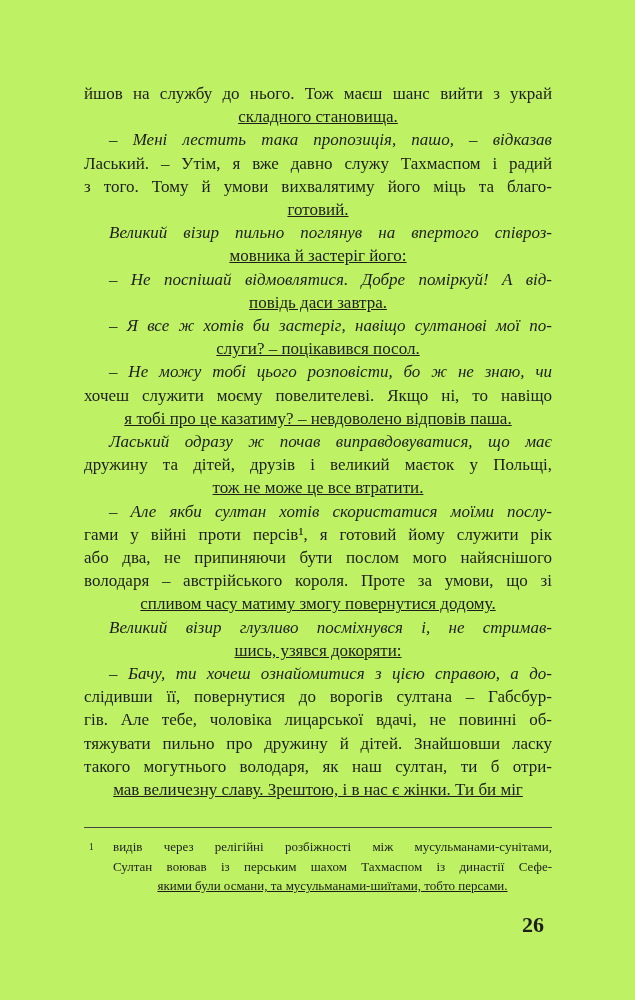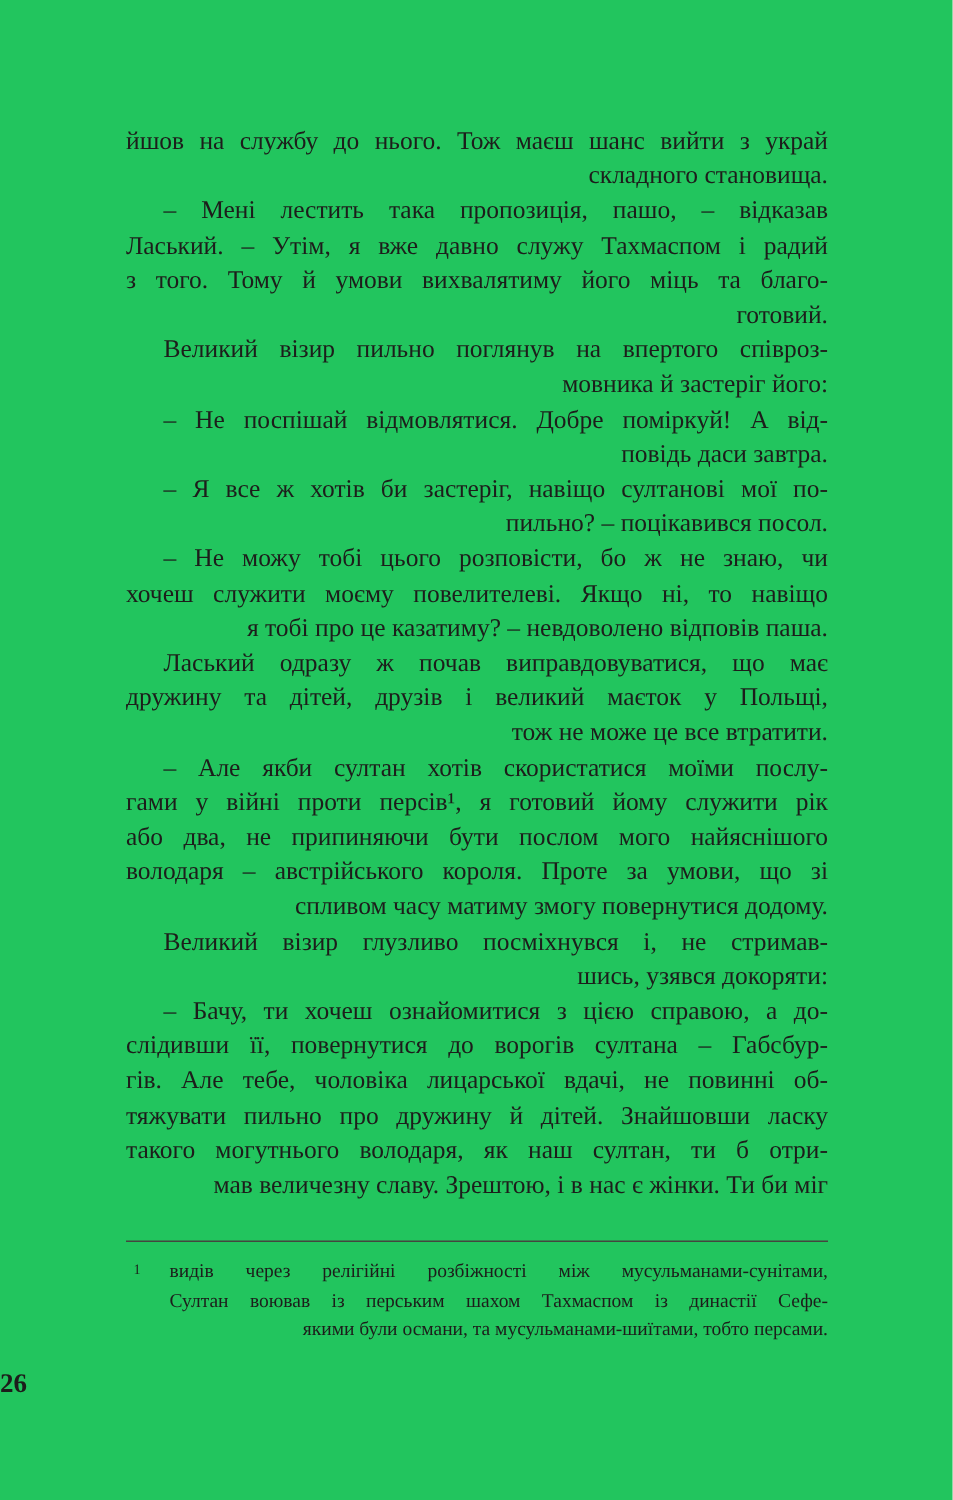"йшов на службу до нього." .book-page { background: #22c55e -> #bef264 }
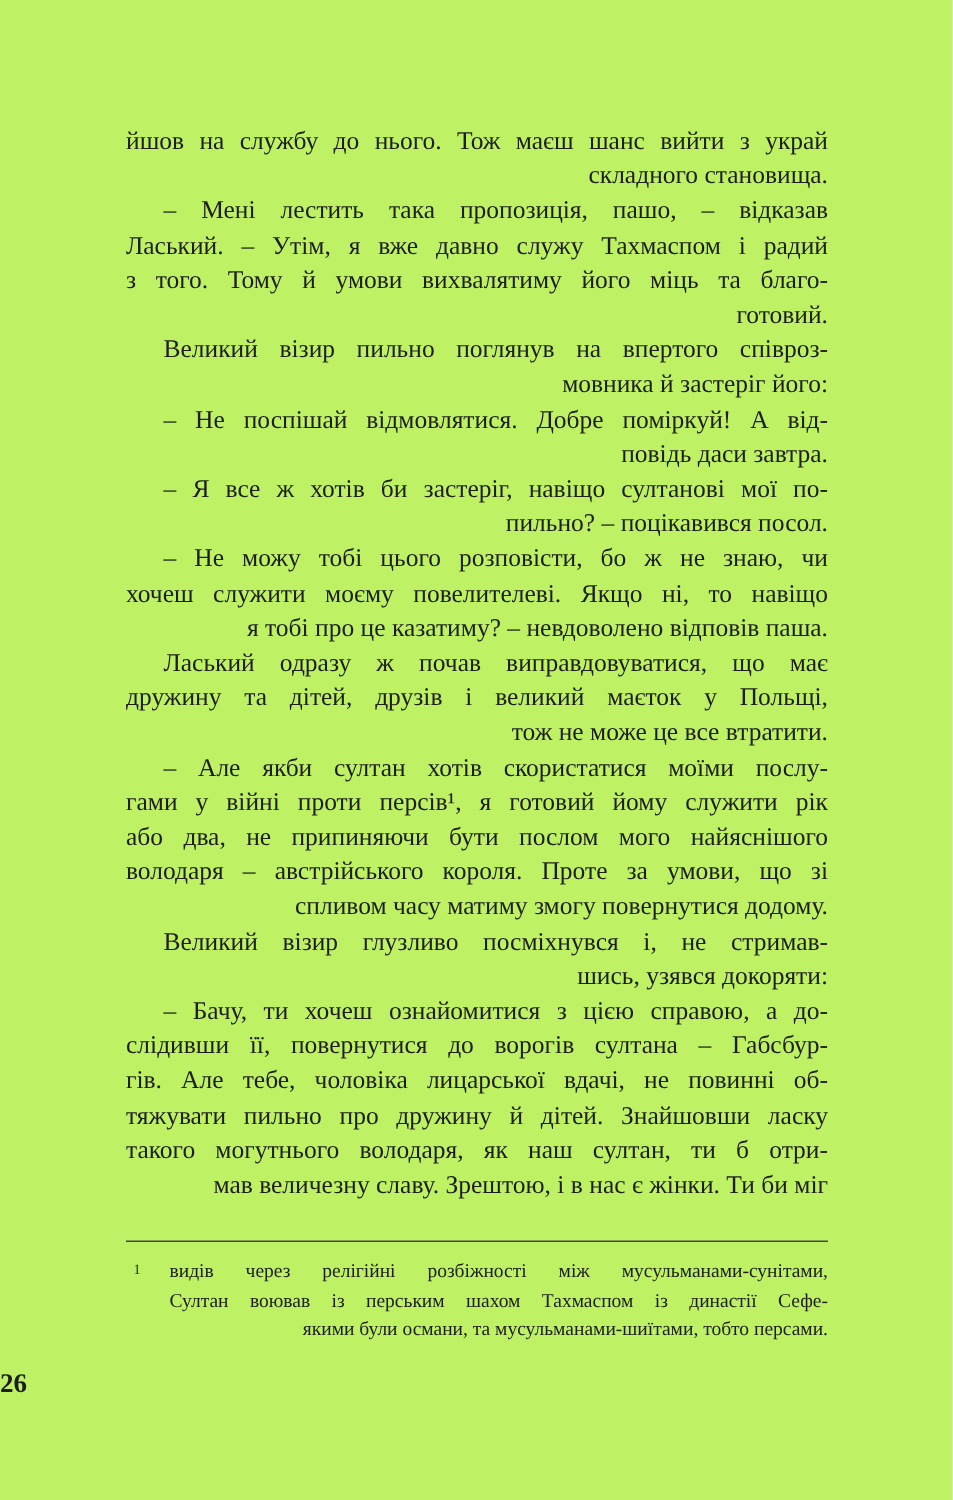"складного становища." .line.last { text-align: right -> center; text-decoration: none -> underline }
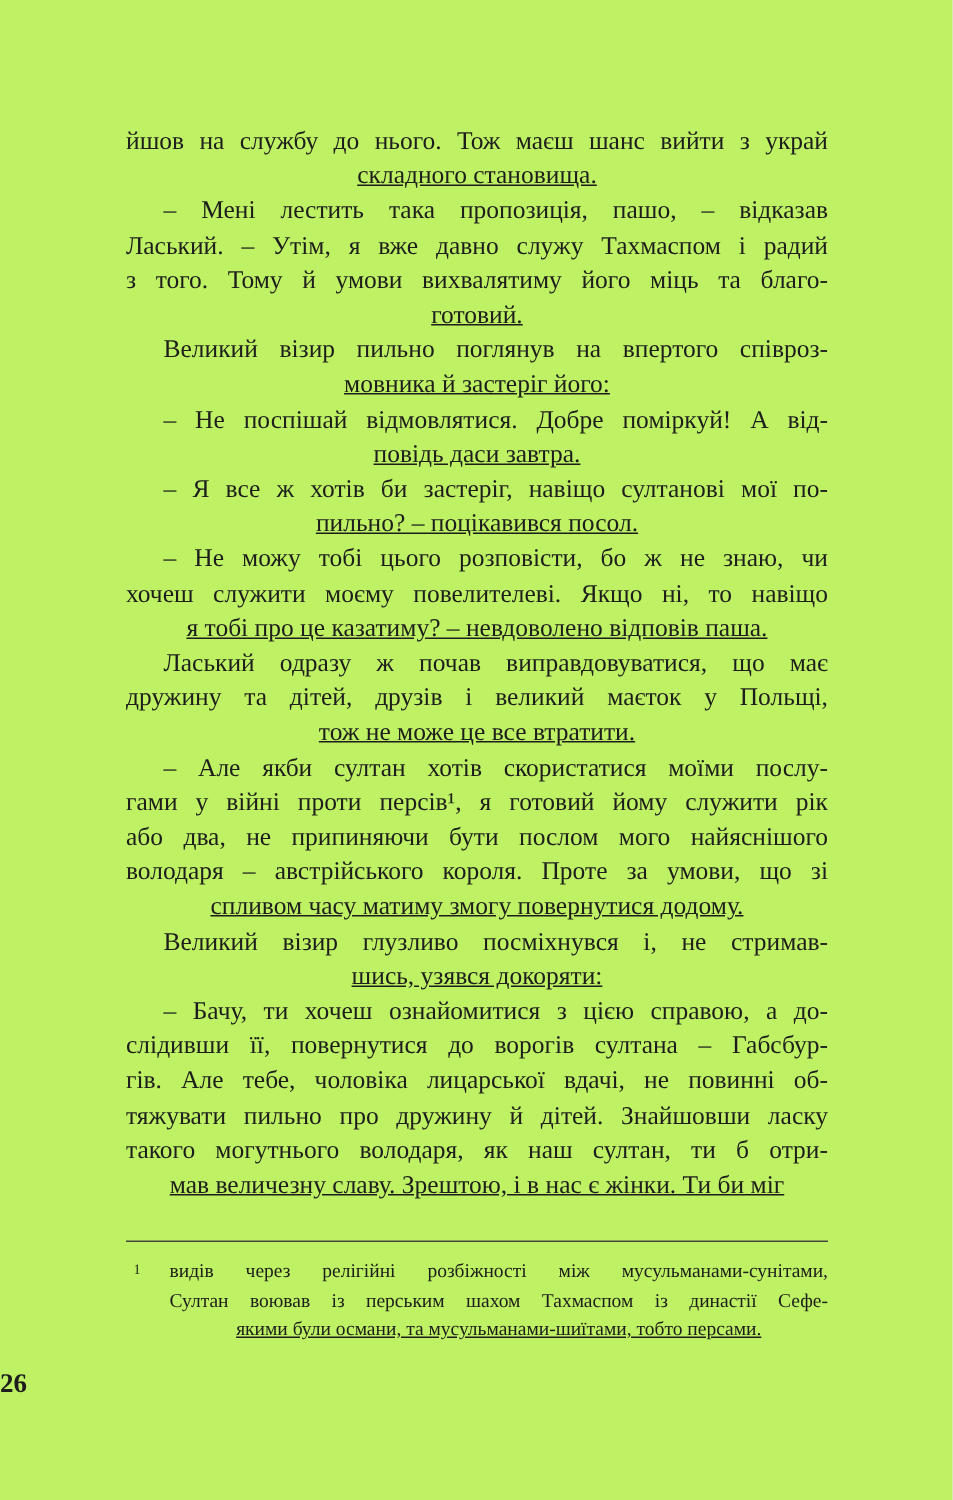"– Мені лестить така пропозиція," .line.indent { font-style: none -> italic }
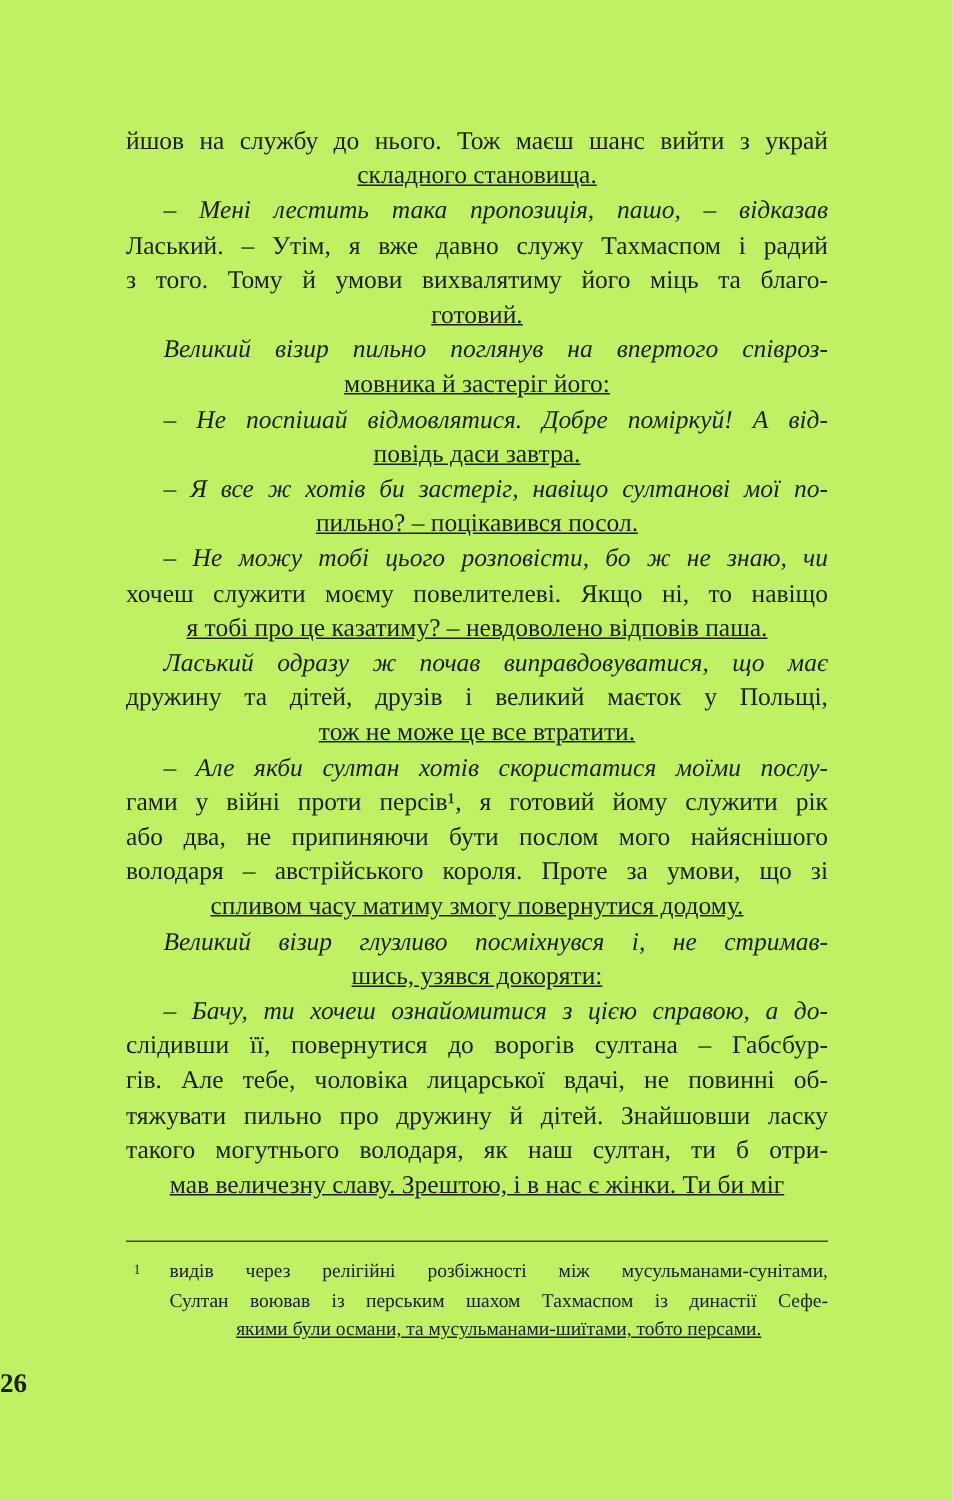"пильно? – поцікавився посол." span.line { text: пильно -> слуги }
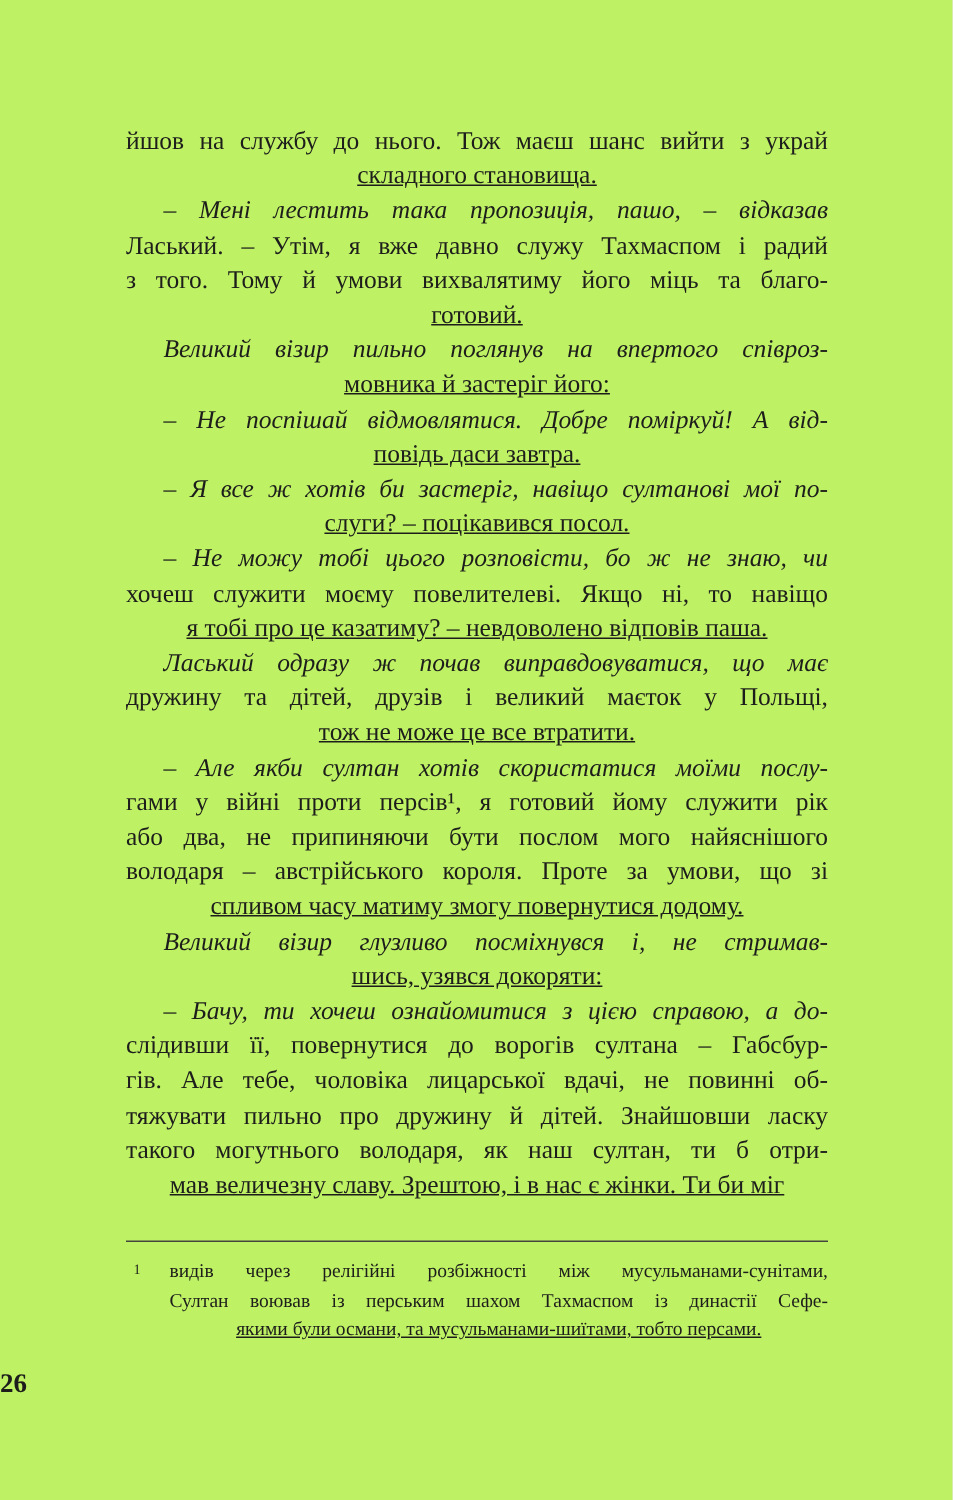"26" .page-number { font-size: 18px -> 22px; text-align: left -> right }
